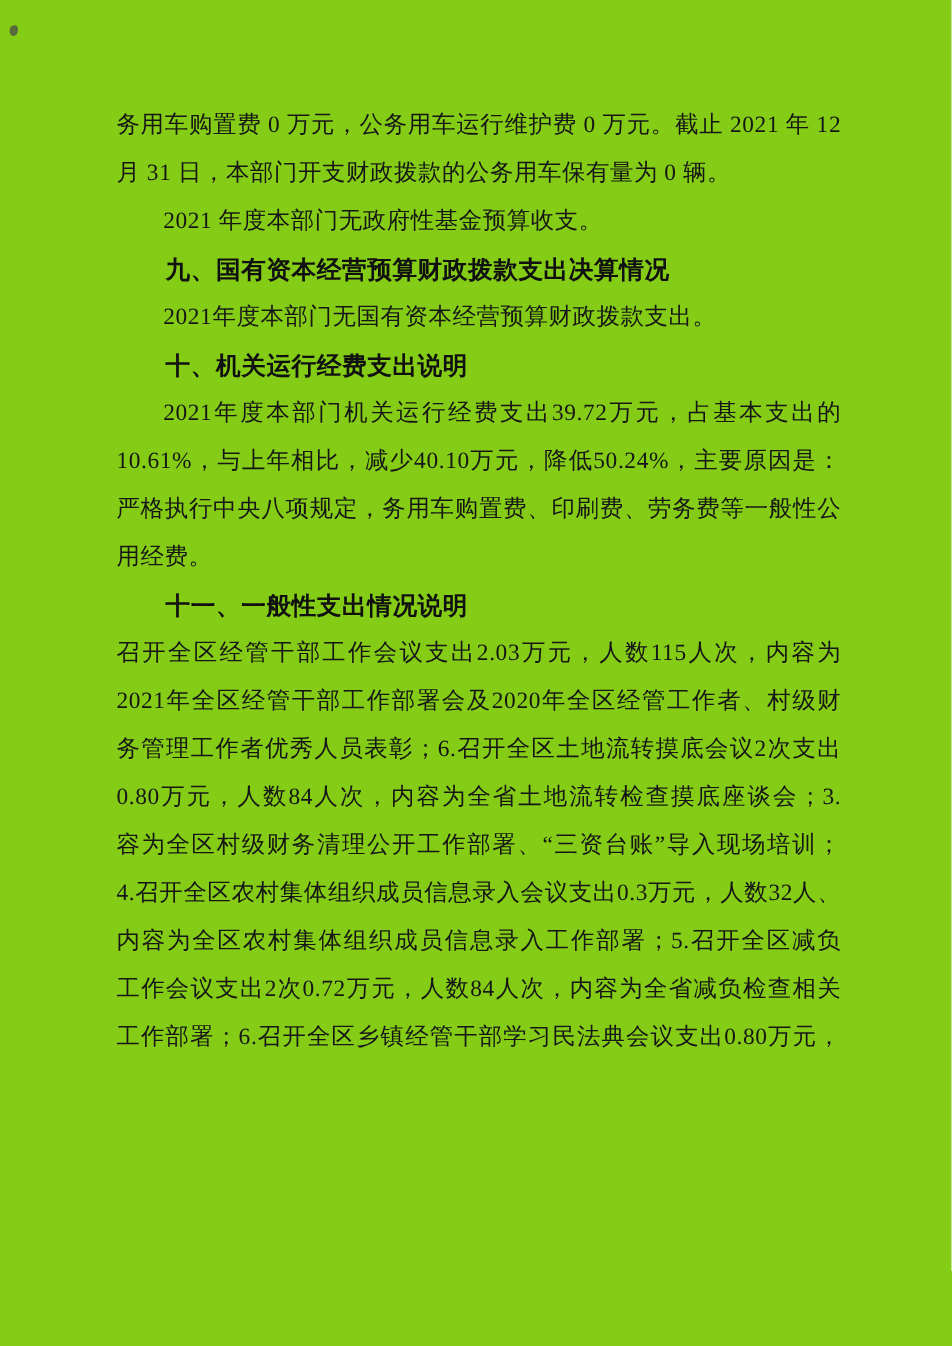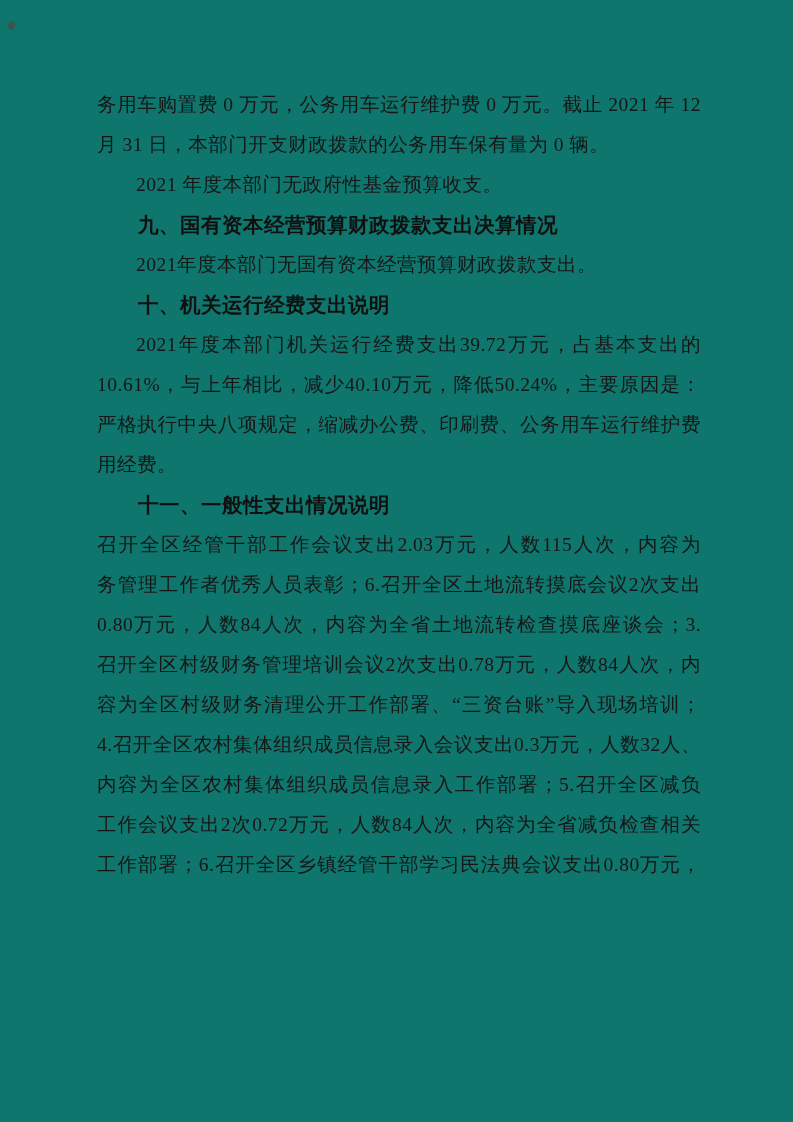"务用车购置费 0 万元，公务用车运行维护费 0 万元。截止" .page { background: #0f766e -> #84cc16 }
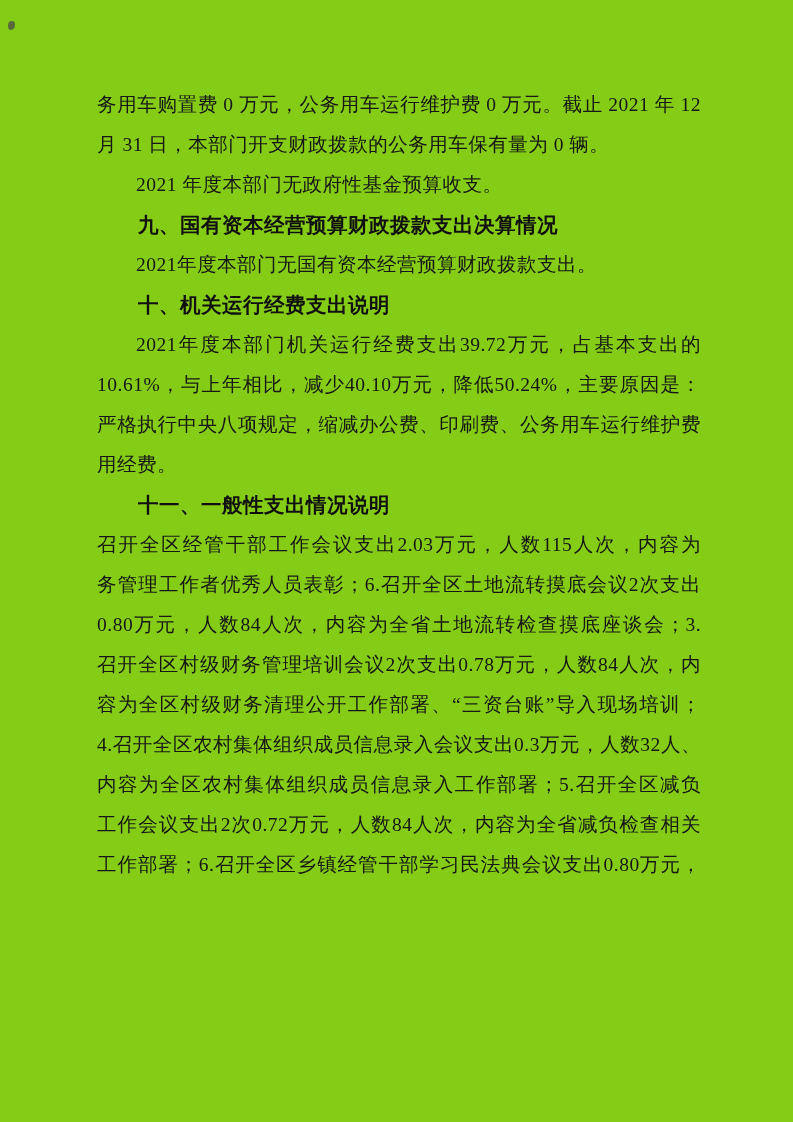"严格执行中央八项规定，缩减办公费、印刷费、公务用车运行维护费" span.ln { text: 缩减办公费、印刷费、公务用车运行维护费 -> 务用车购置费、印刷费、劳务费等一般性公 }
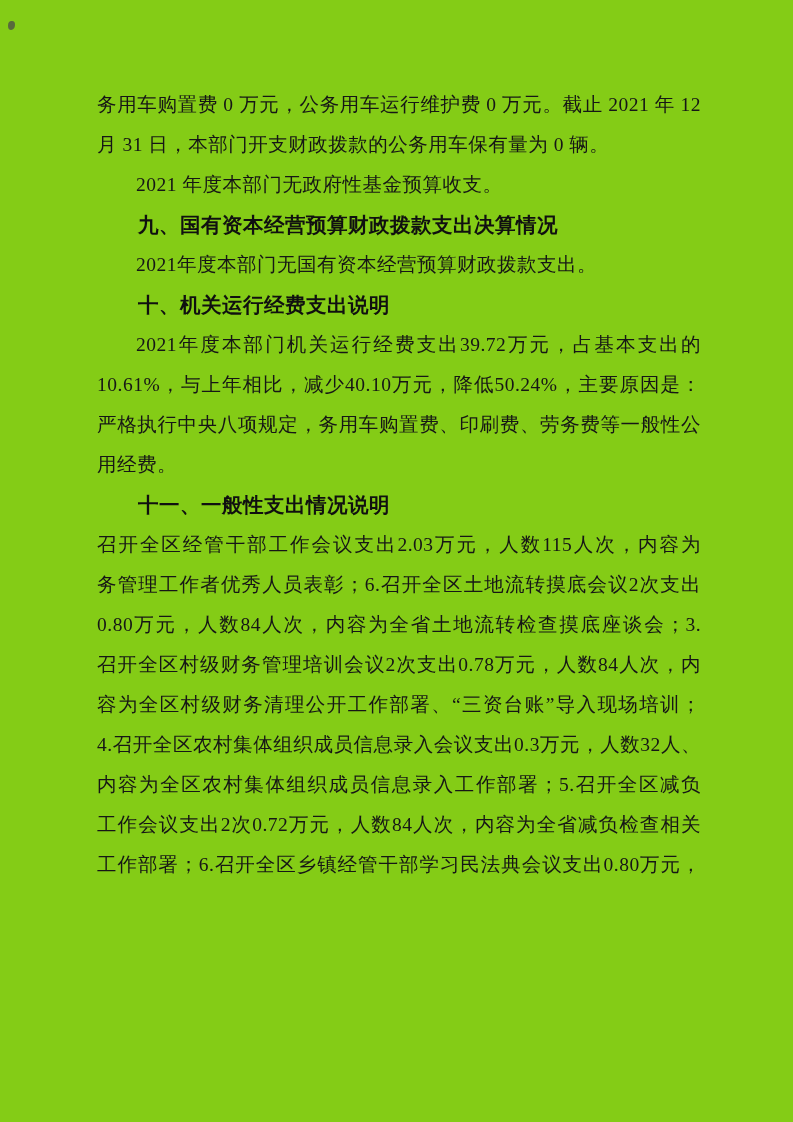"2021年全区经管干部工作部署会及2020年全区经管工作者、村级财" span.ln { html: none -> <span>2021年全区经管干部工作部署会及2020年全区经管工作者、村级财</span> }
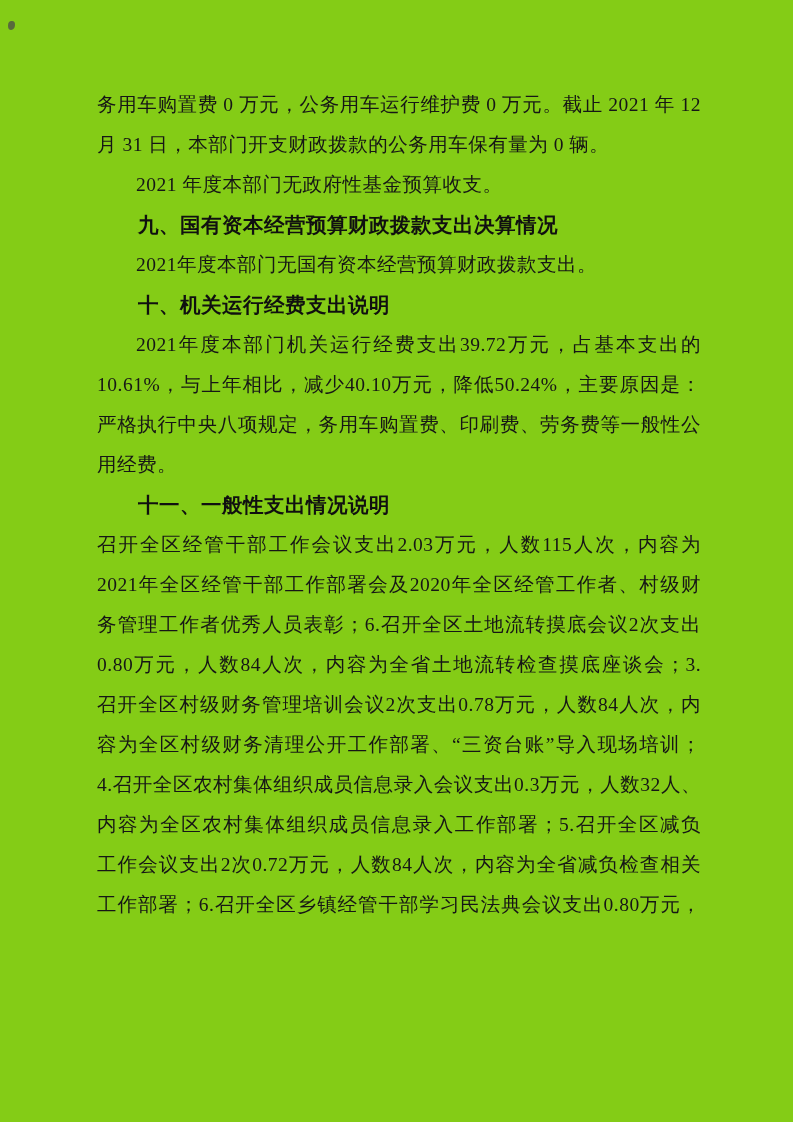"召开全区村级财务管理培训会议2次支出0.78万元，人数84人次，内" span.ln { html: <span>召开全区村级财务管理培训会议2次支出0.78万元，人数84人次，内</span> -> none }
